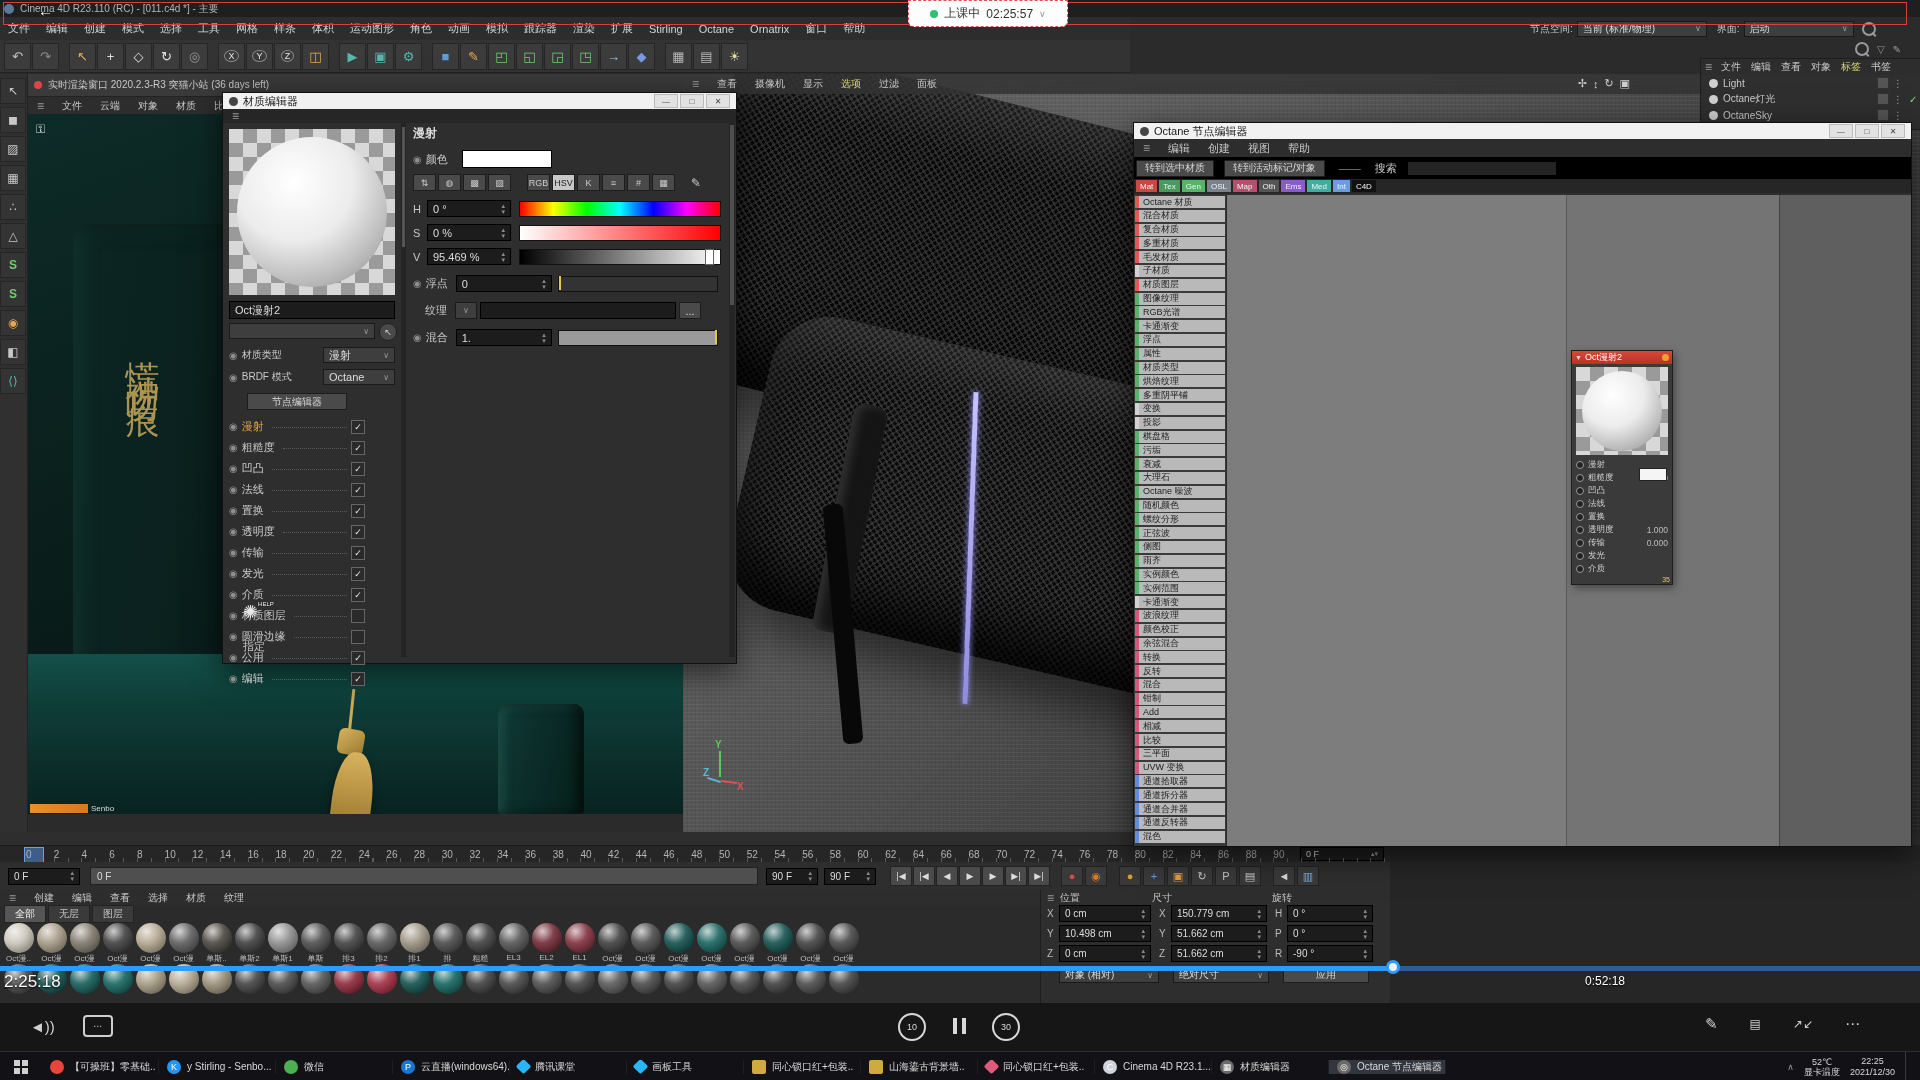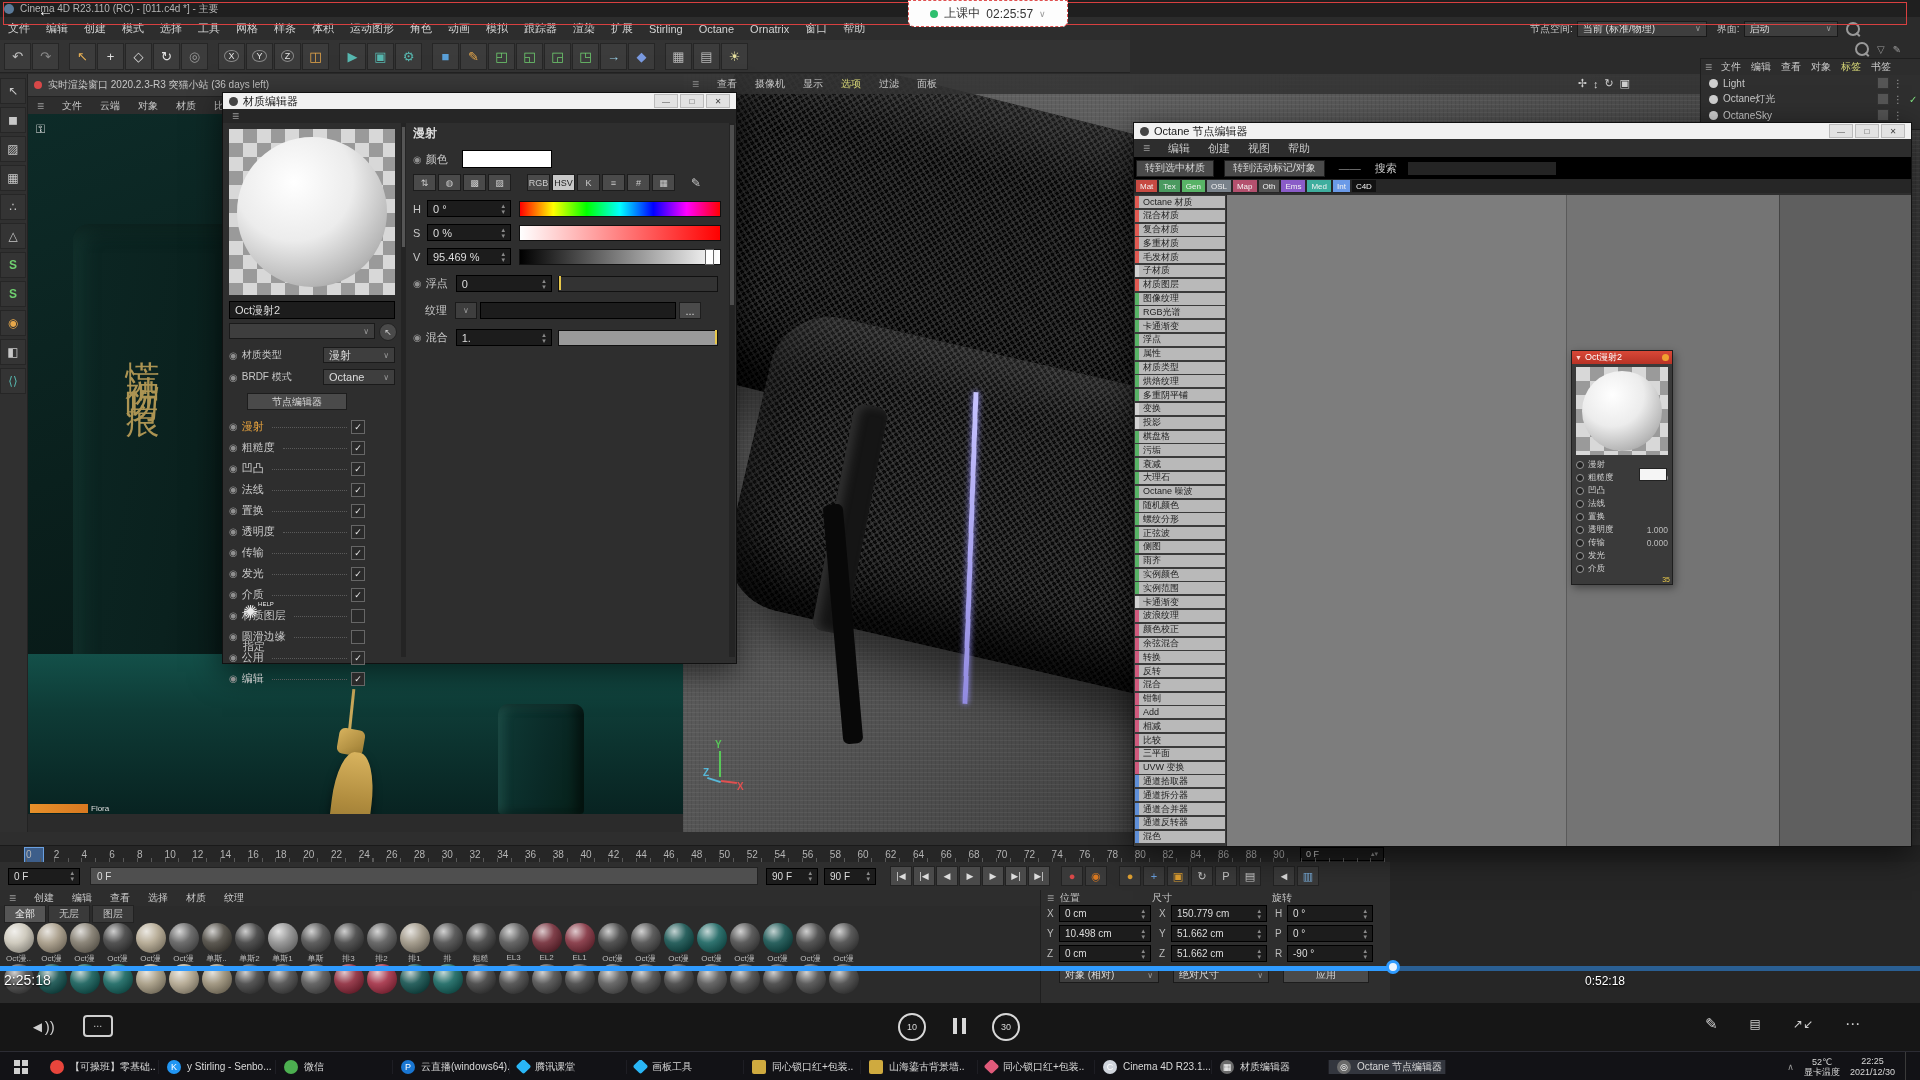"启动" span.dd { width: 94px -> 110px }
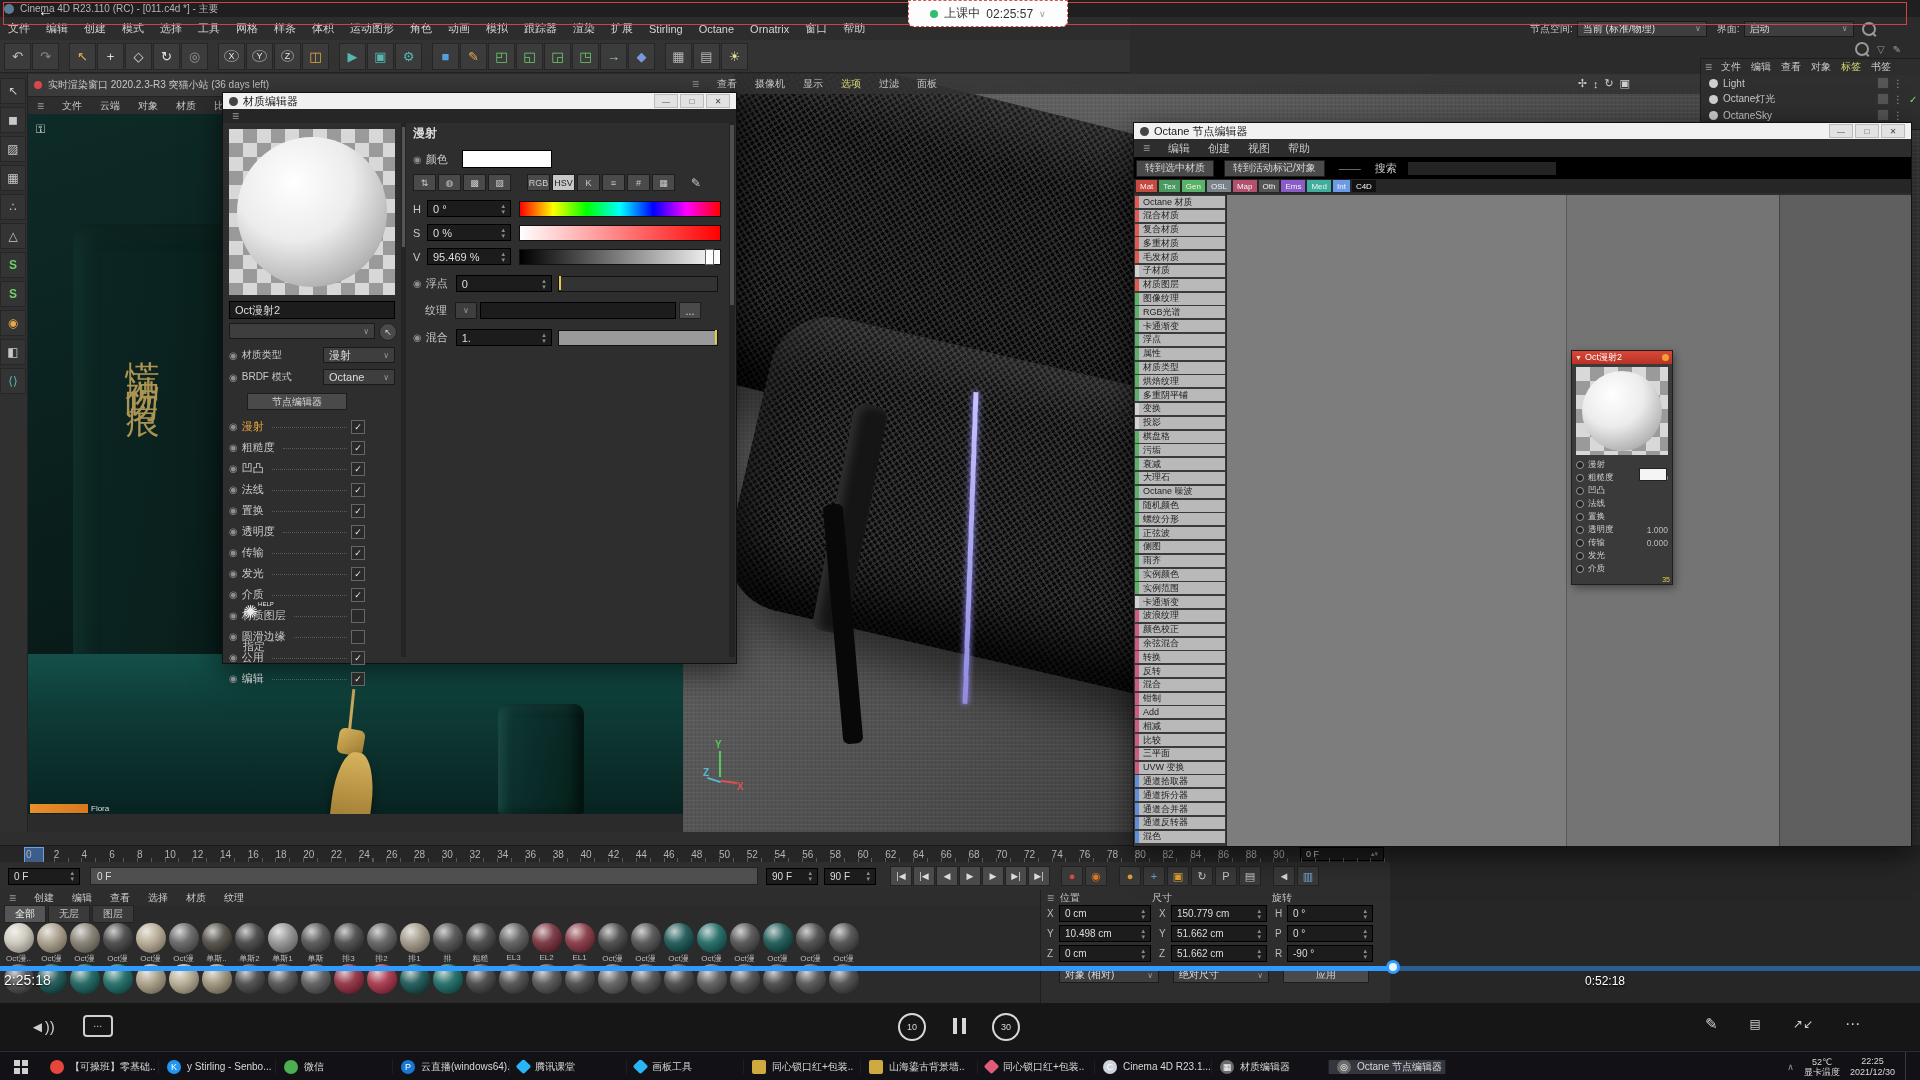"Flora" span { text: Flora -> Senbo }
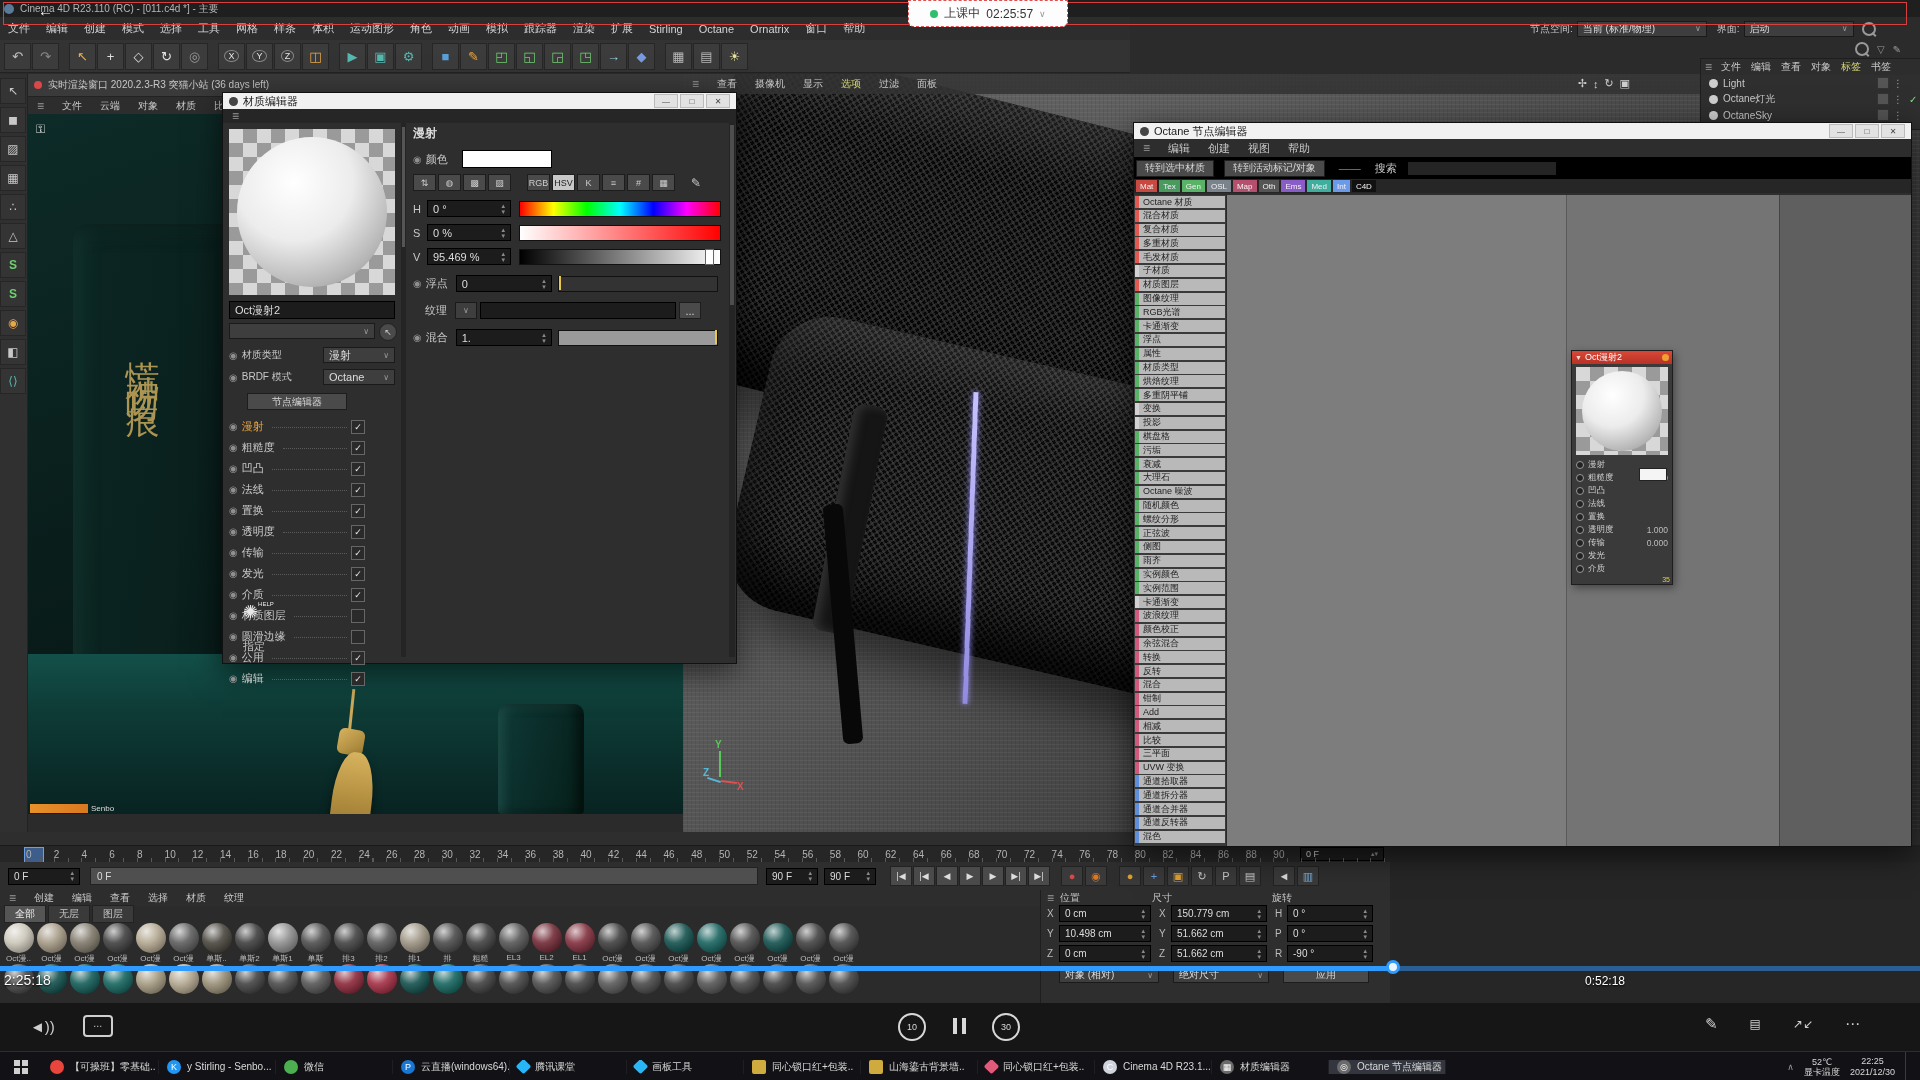"2:25:18" div.abs { font-size: 14px -> 17px }
